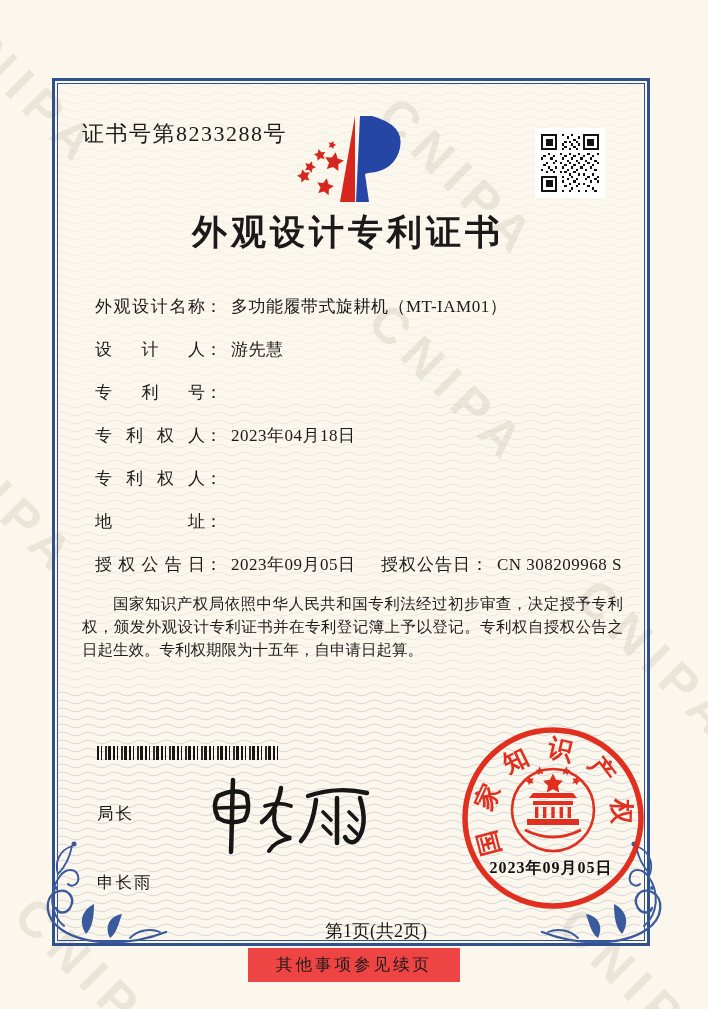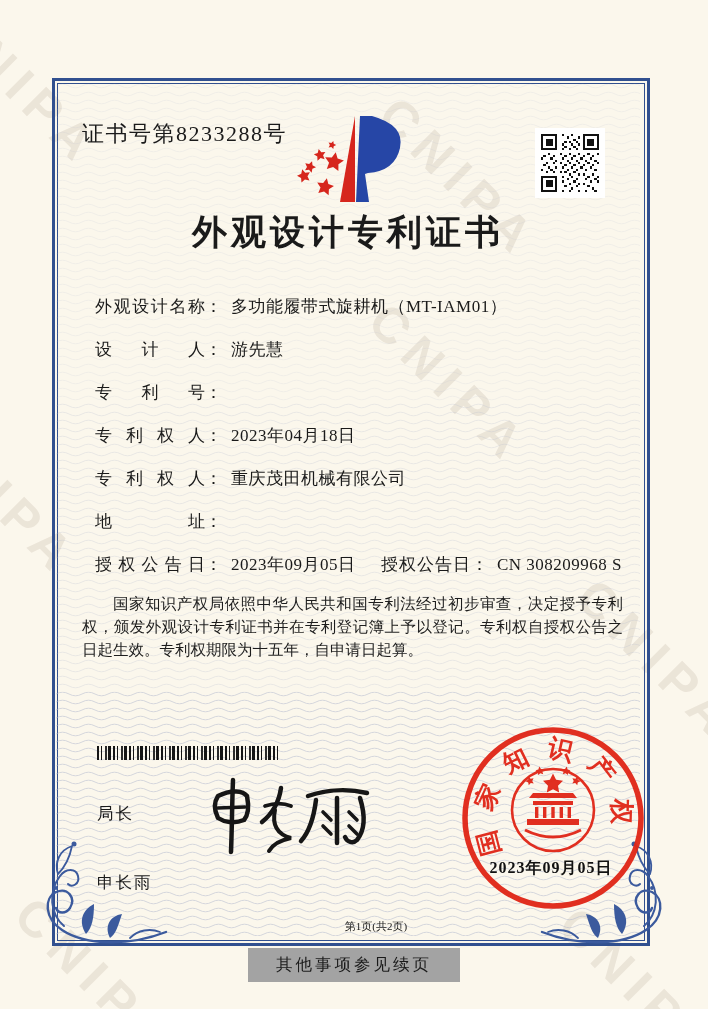"重庆茂田机械有限公司" span.fvalue { html: <span>重庆茂田机械有限公司</span> -> none }
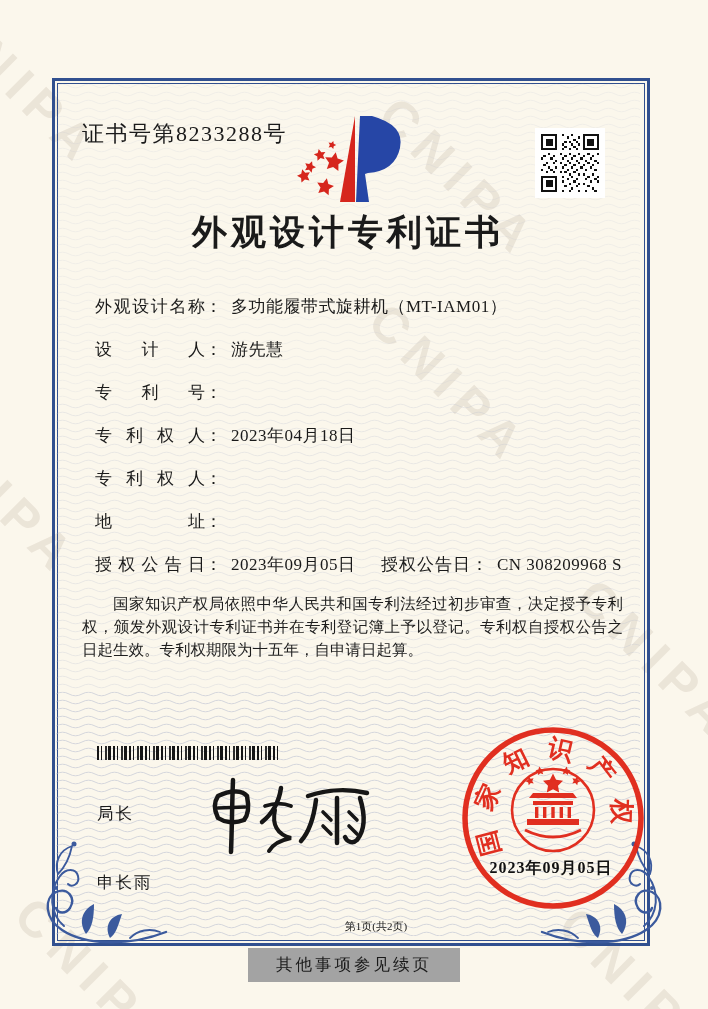"第1页(共2页)" .page-num { font-size: 11px -> 18px }
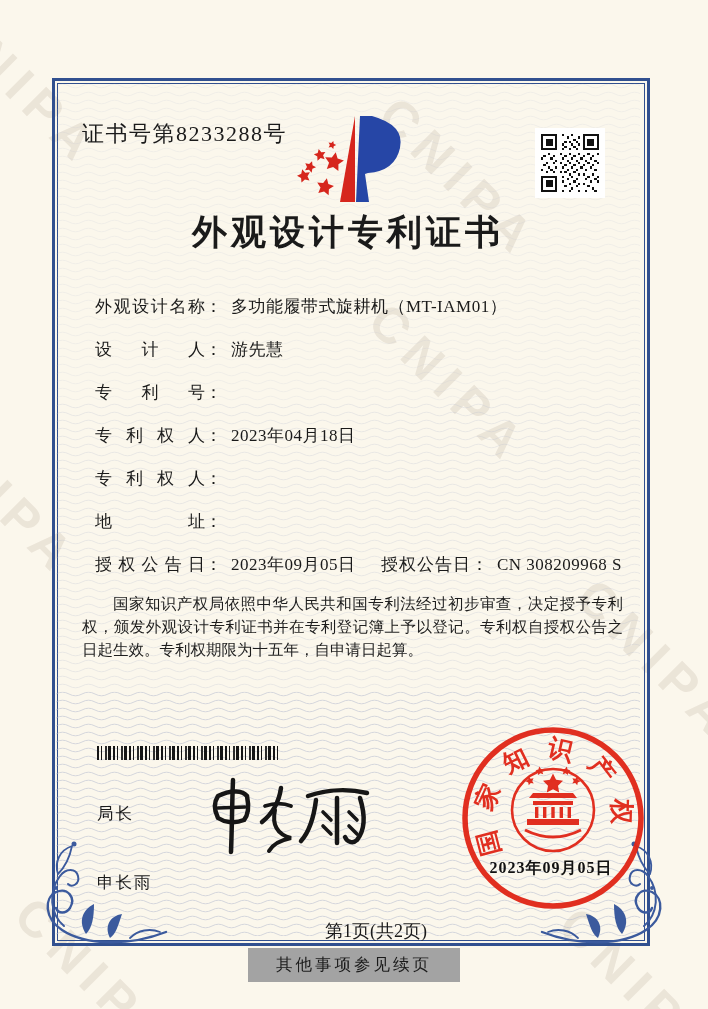"其他事项参见续页" .note span { background: #a3a3a3 -> #ef4444 }
